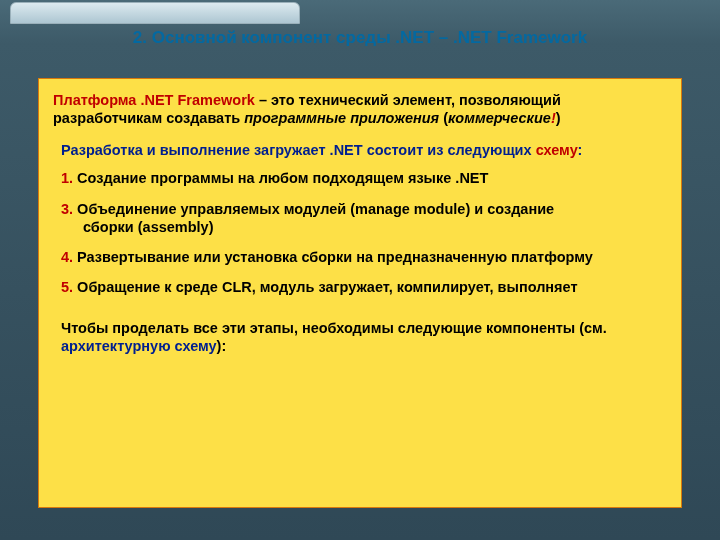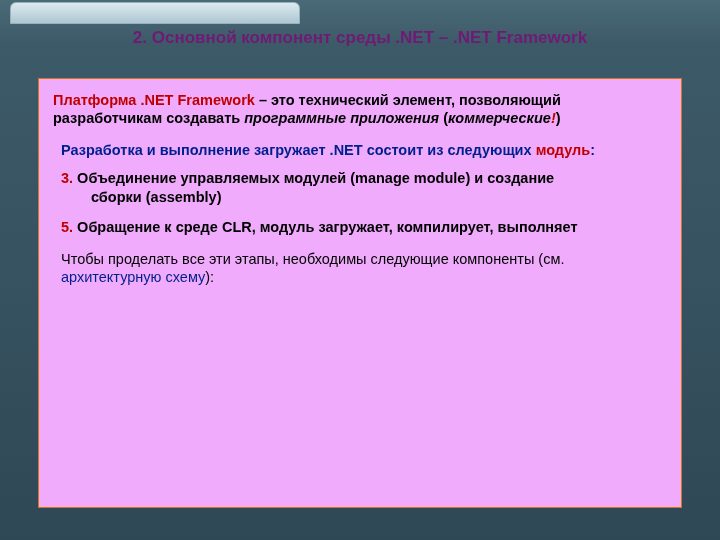"2. Основной компонент среды .NET" .title-bar { color: #701a75 -> #0369a1 }
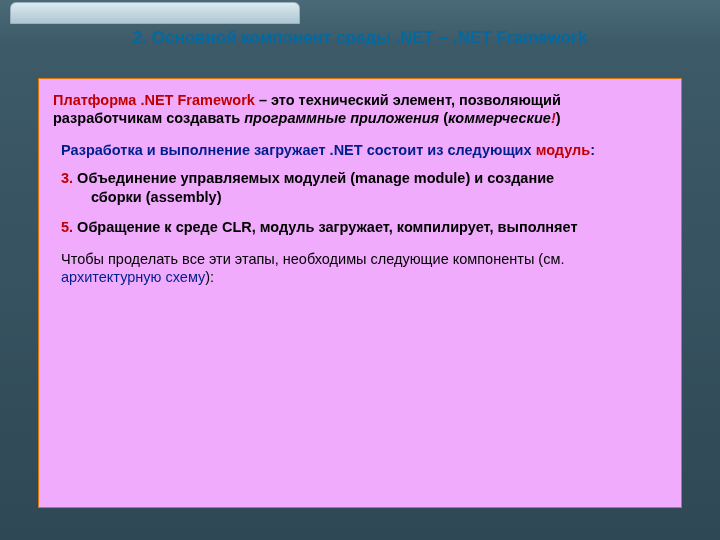"Платформа .NET Framework – это" .panel { background: #f0abfc -> #fde047 }
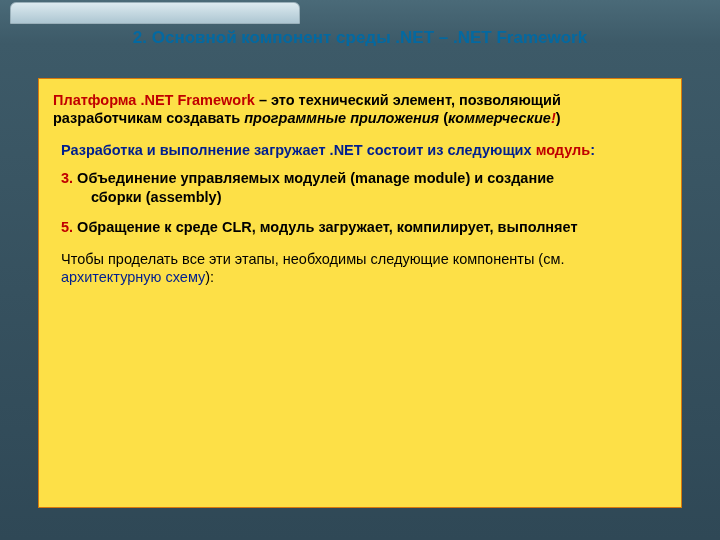"модуль" span.accent { text: модуль -> схему }
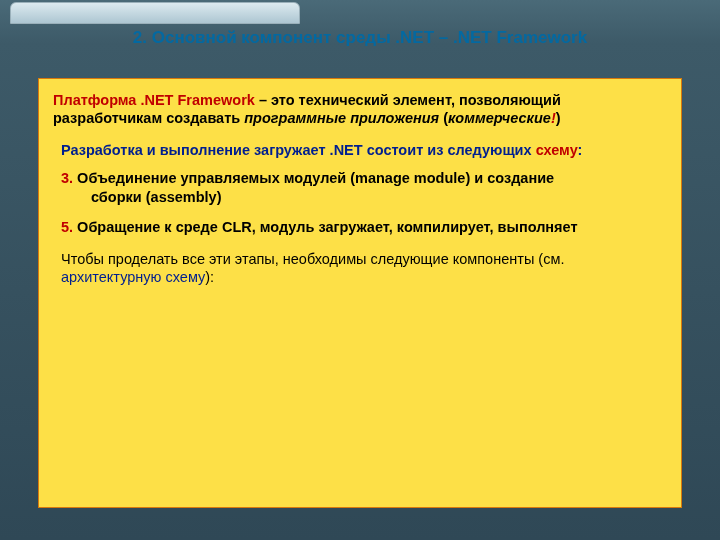"1. Создание программы на любом" div.step { html: none -> <div> <span>1.</span><span> Создание программы на любом подходящем языке .NET</span> </div> }
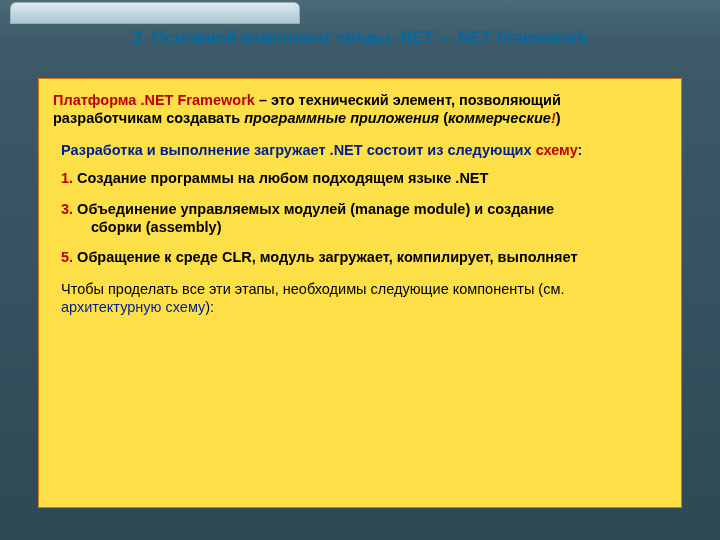"сборки (assembly)" .step .indent { margin-left: 30px -> 22px }
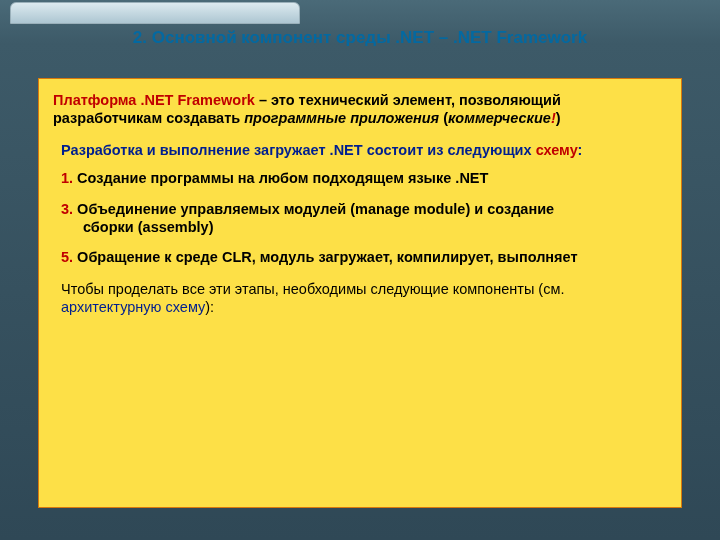"4. Развертывание или установка сборки" div.step { html: none -> <div> <span>4.</span><span> Развертывание или установка сборки на предназначенную платформу</span> </div> }
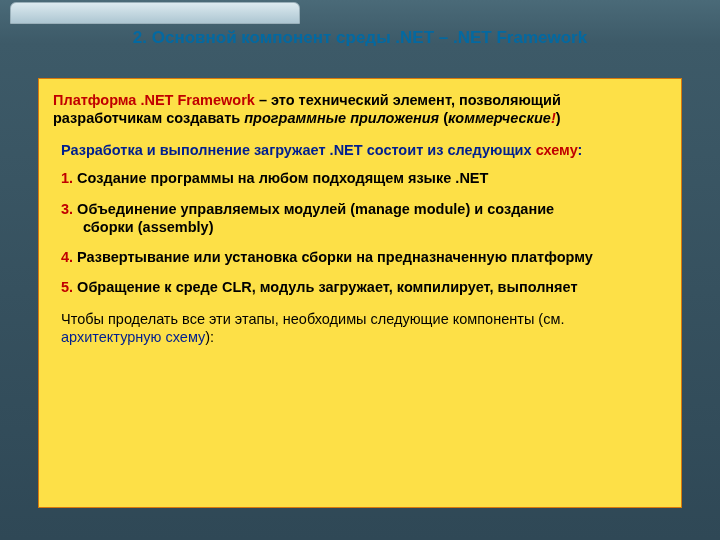"Чтобы проделать все эти этапы," .foot { font-weight: normal -> bold; margin: 14px 0 0 8px -> 23px 0 0 8px }
